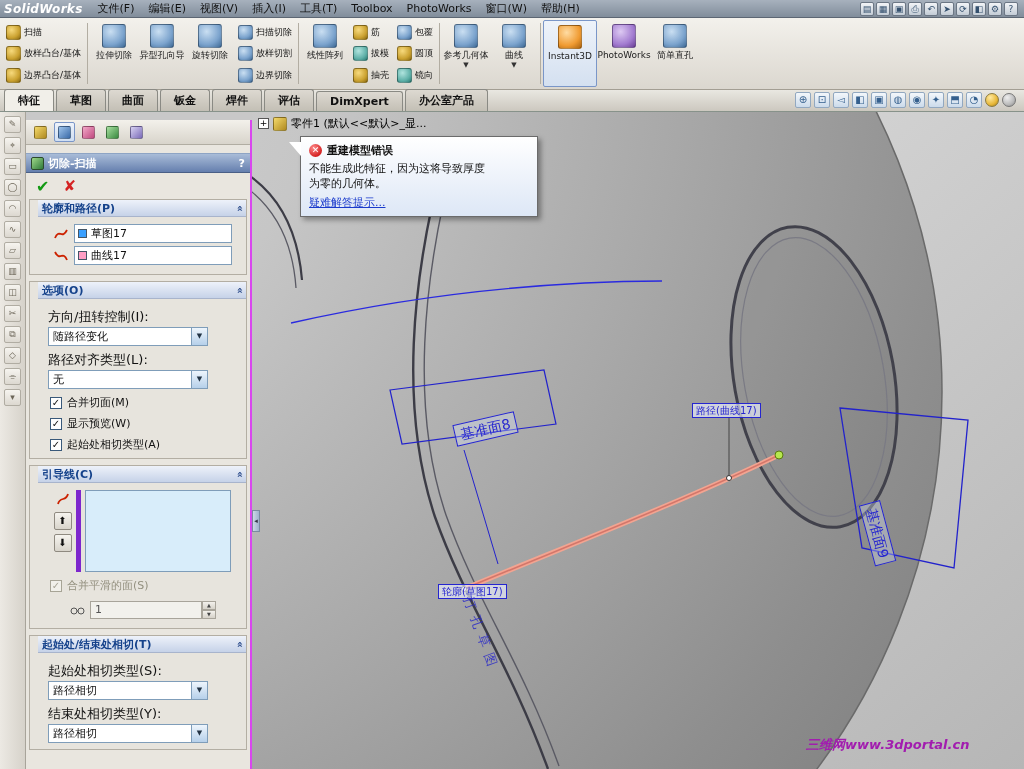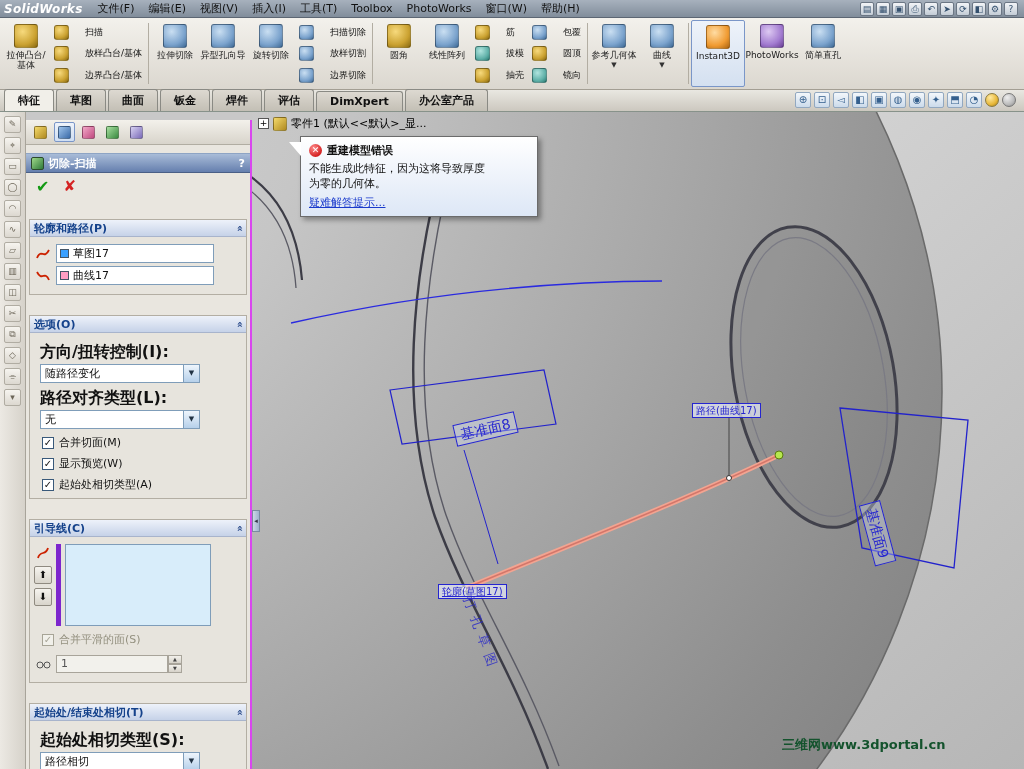"扫描" .tb-small { gap: 16px -> 3px }
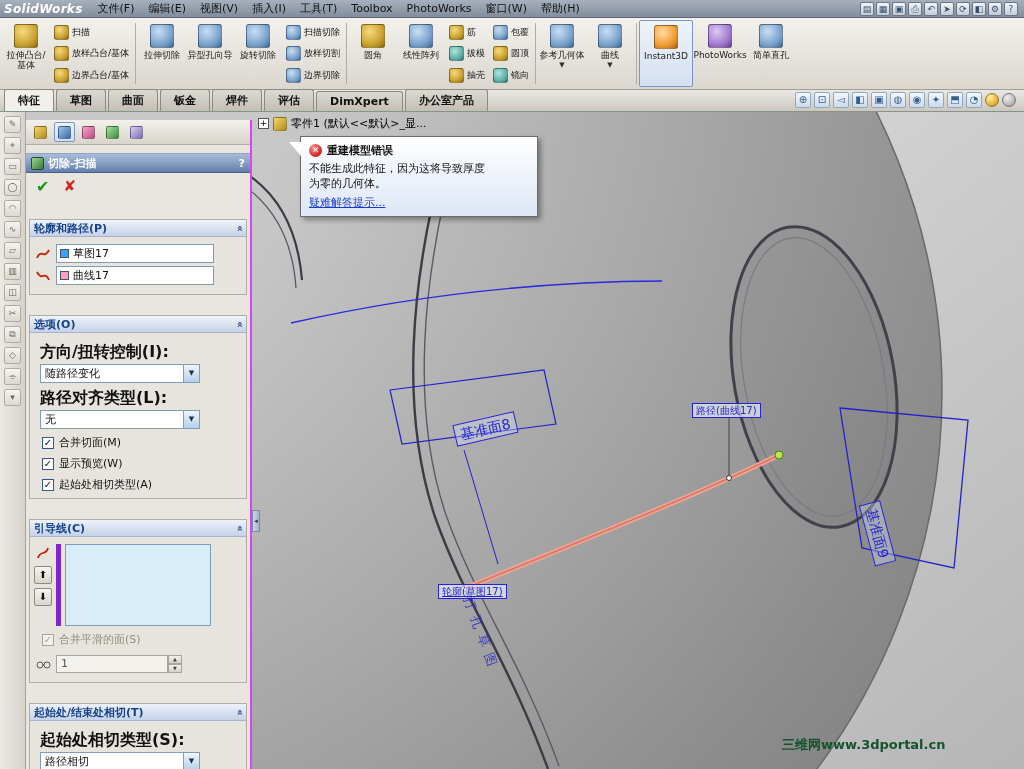"拉伸凸台/基体" div.tb-big { html: <div> <span></span> <span>拉伸凸台/基体</span> </div> -> none }
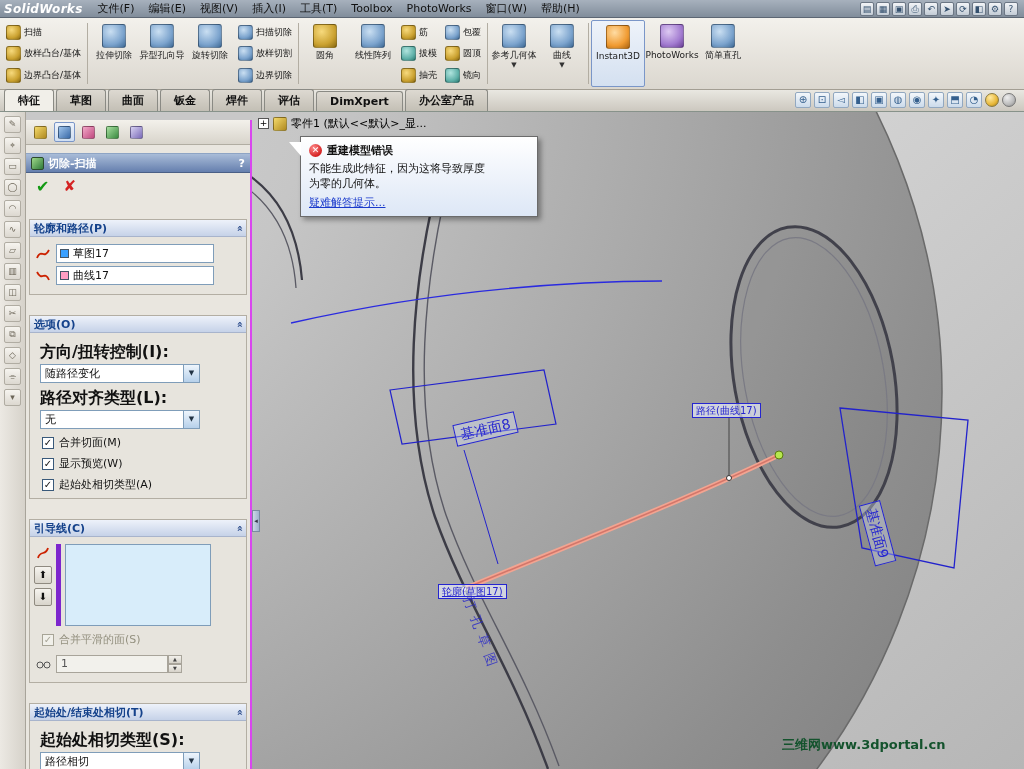"圆角" div.tb-big { html: <div> <span></span> <span>圆角</span> </div> -> none }
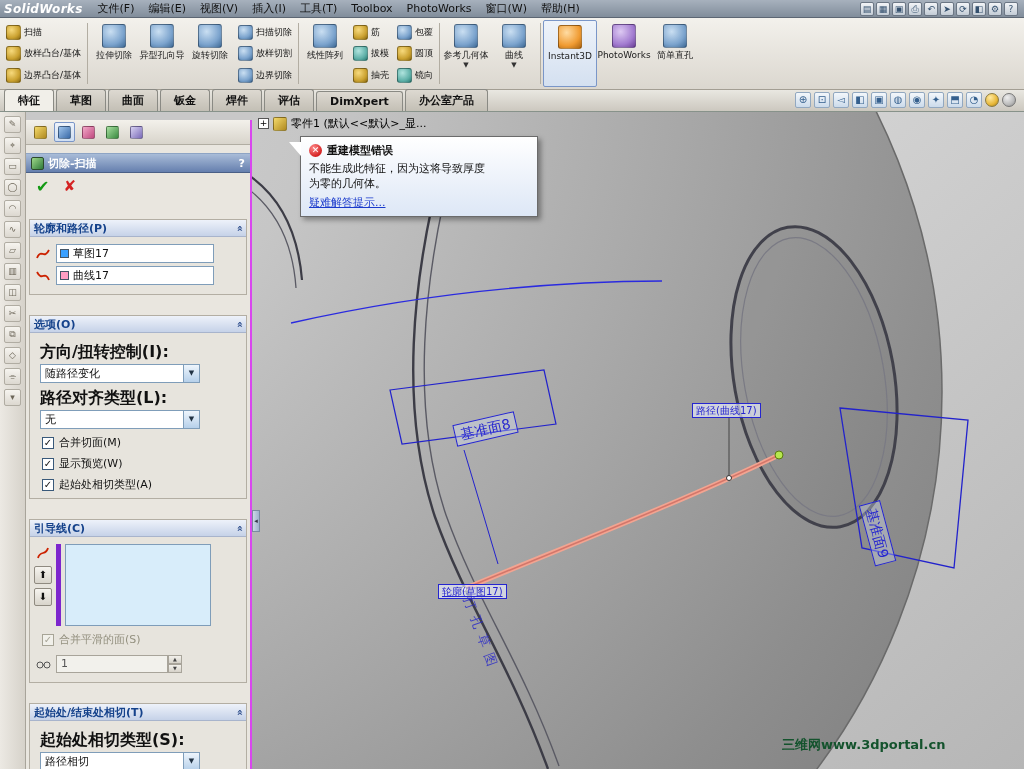"轮廓和路径(P)" .pm-section { margin: 20px 3px 6px -> 0 3px 6px; padding-left: none -> 8px }
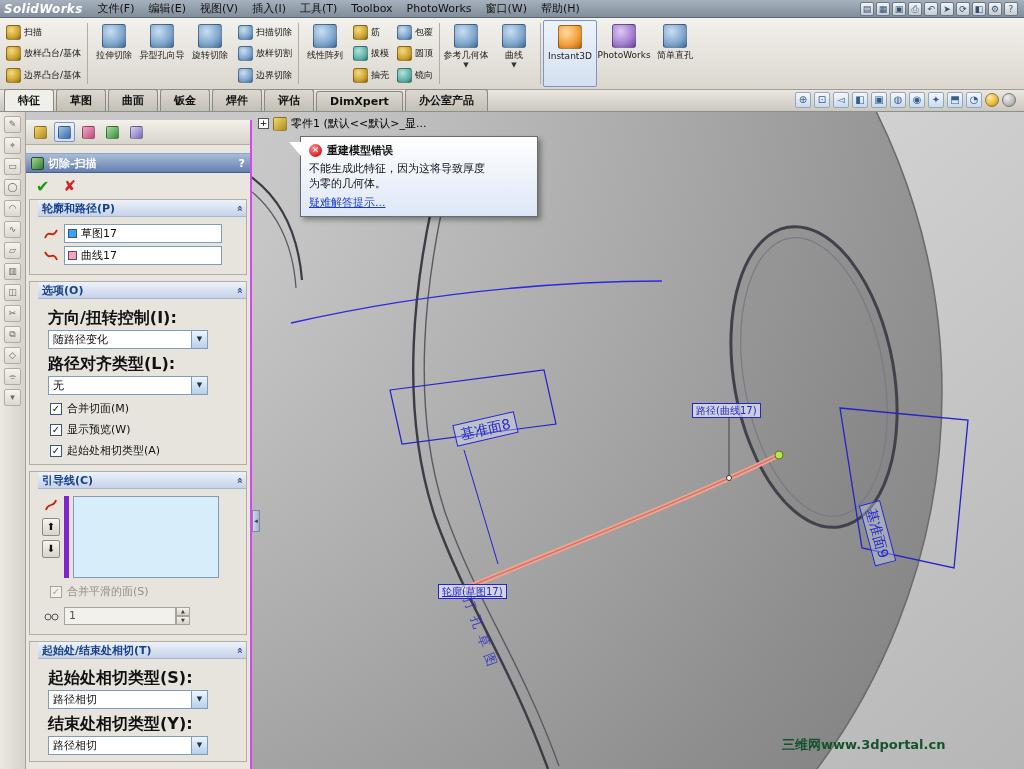"草图17" .pm-row { justify-content: none -> center }
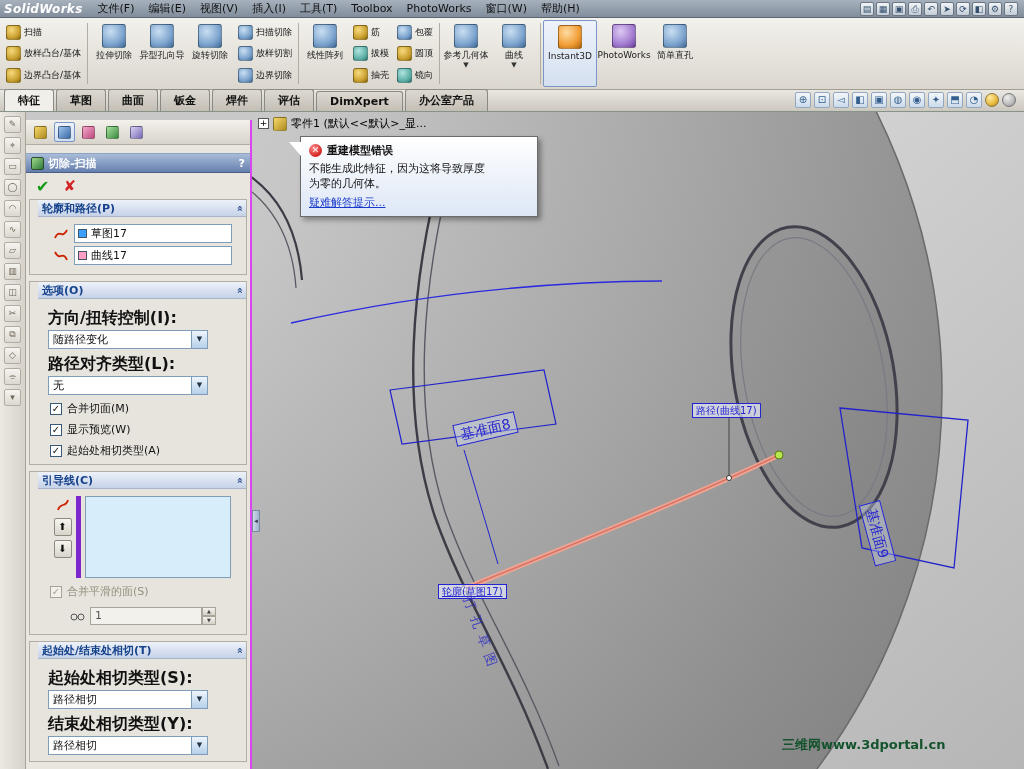"方向/扭转控制(I):" .pm-label { font-size: 16px -> 13px; font-weight: bold -> none }
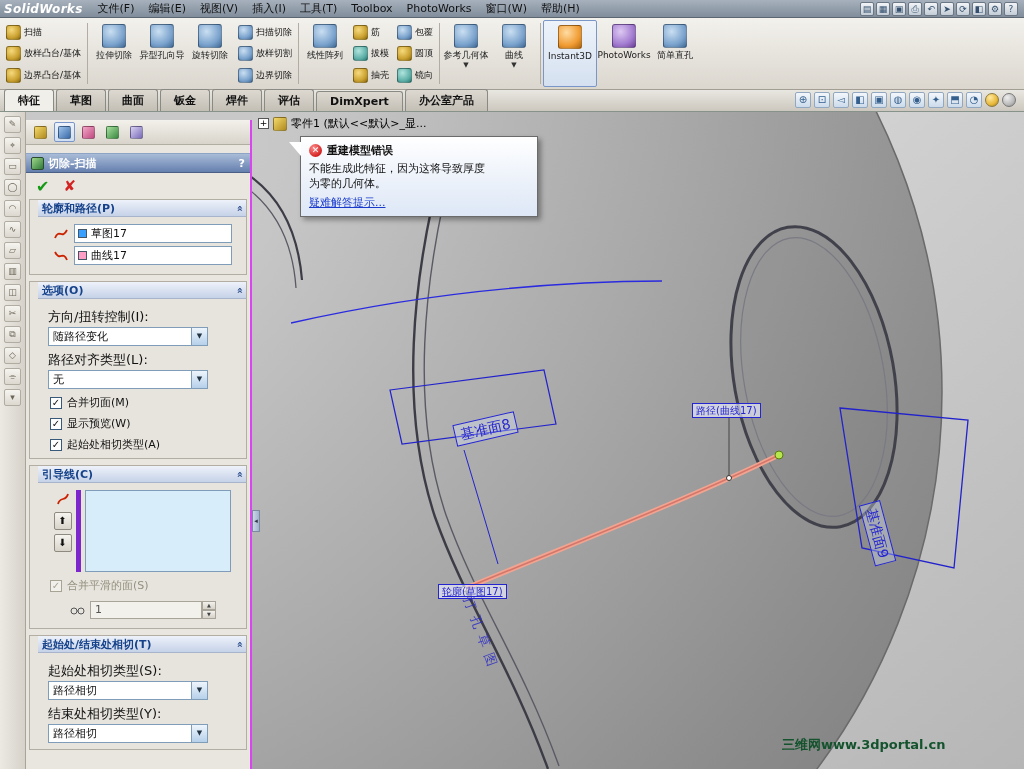"轮廓(草图17)" div.vlabel { text-decoration: underline -> none }
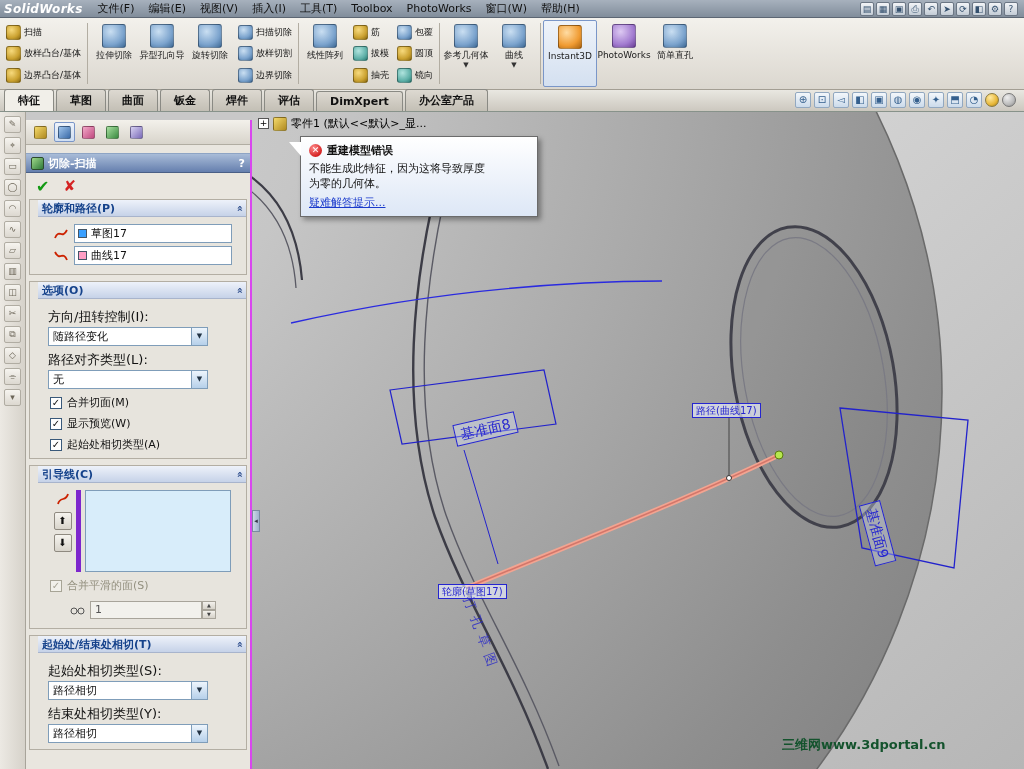"三维网www.3dportal.cn" .watermark { color: #14532d -> #a21caf; font-style: none -> italic; left: 530px -> 554px }
